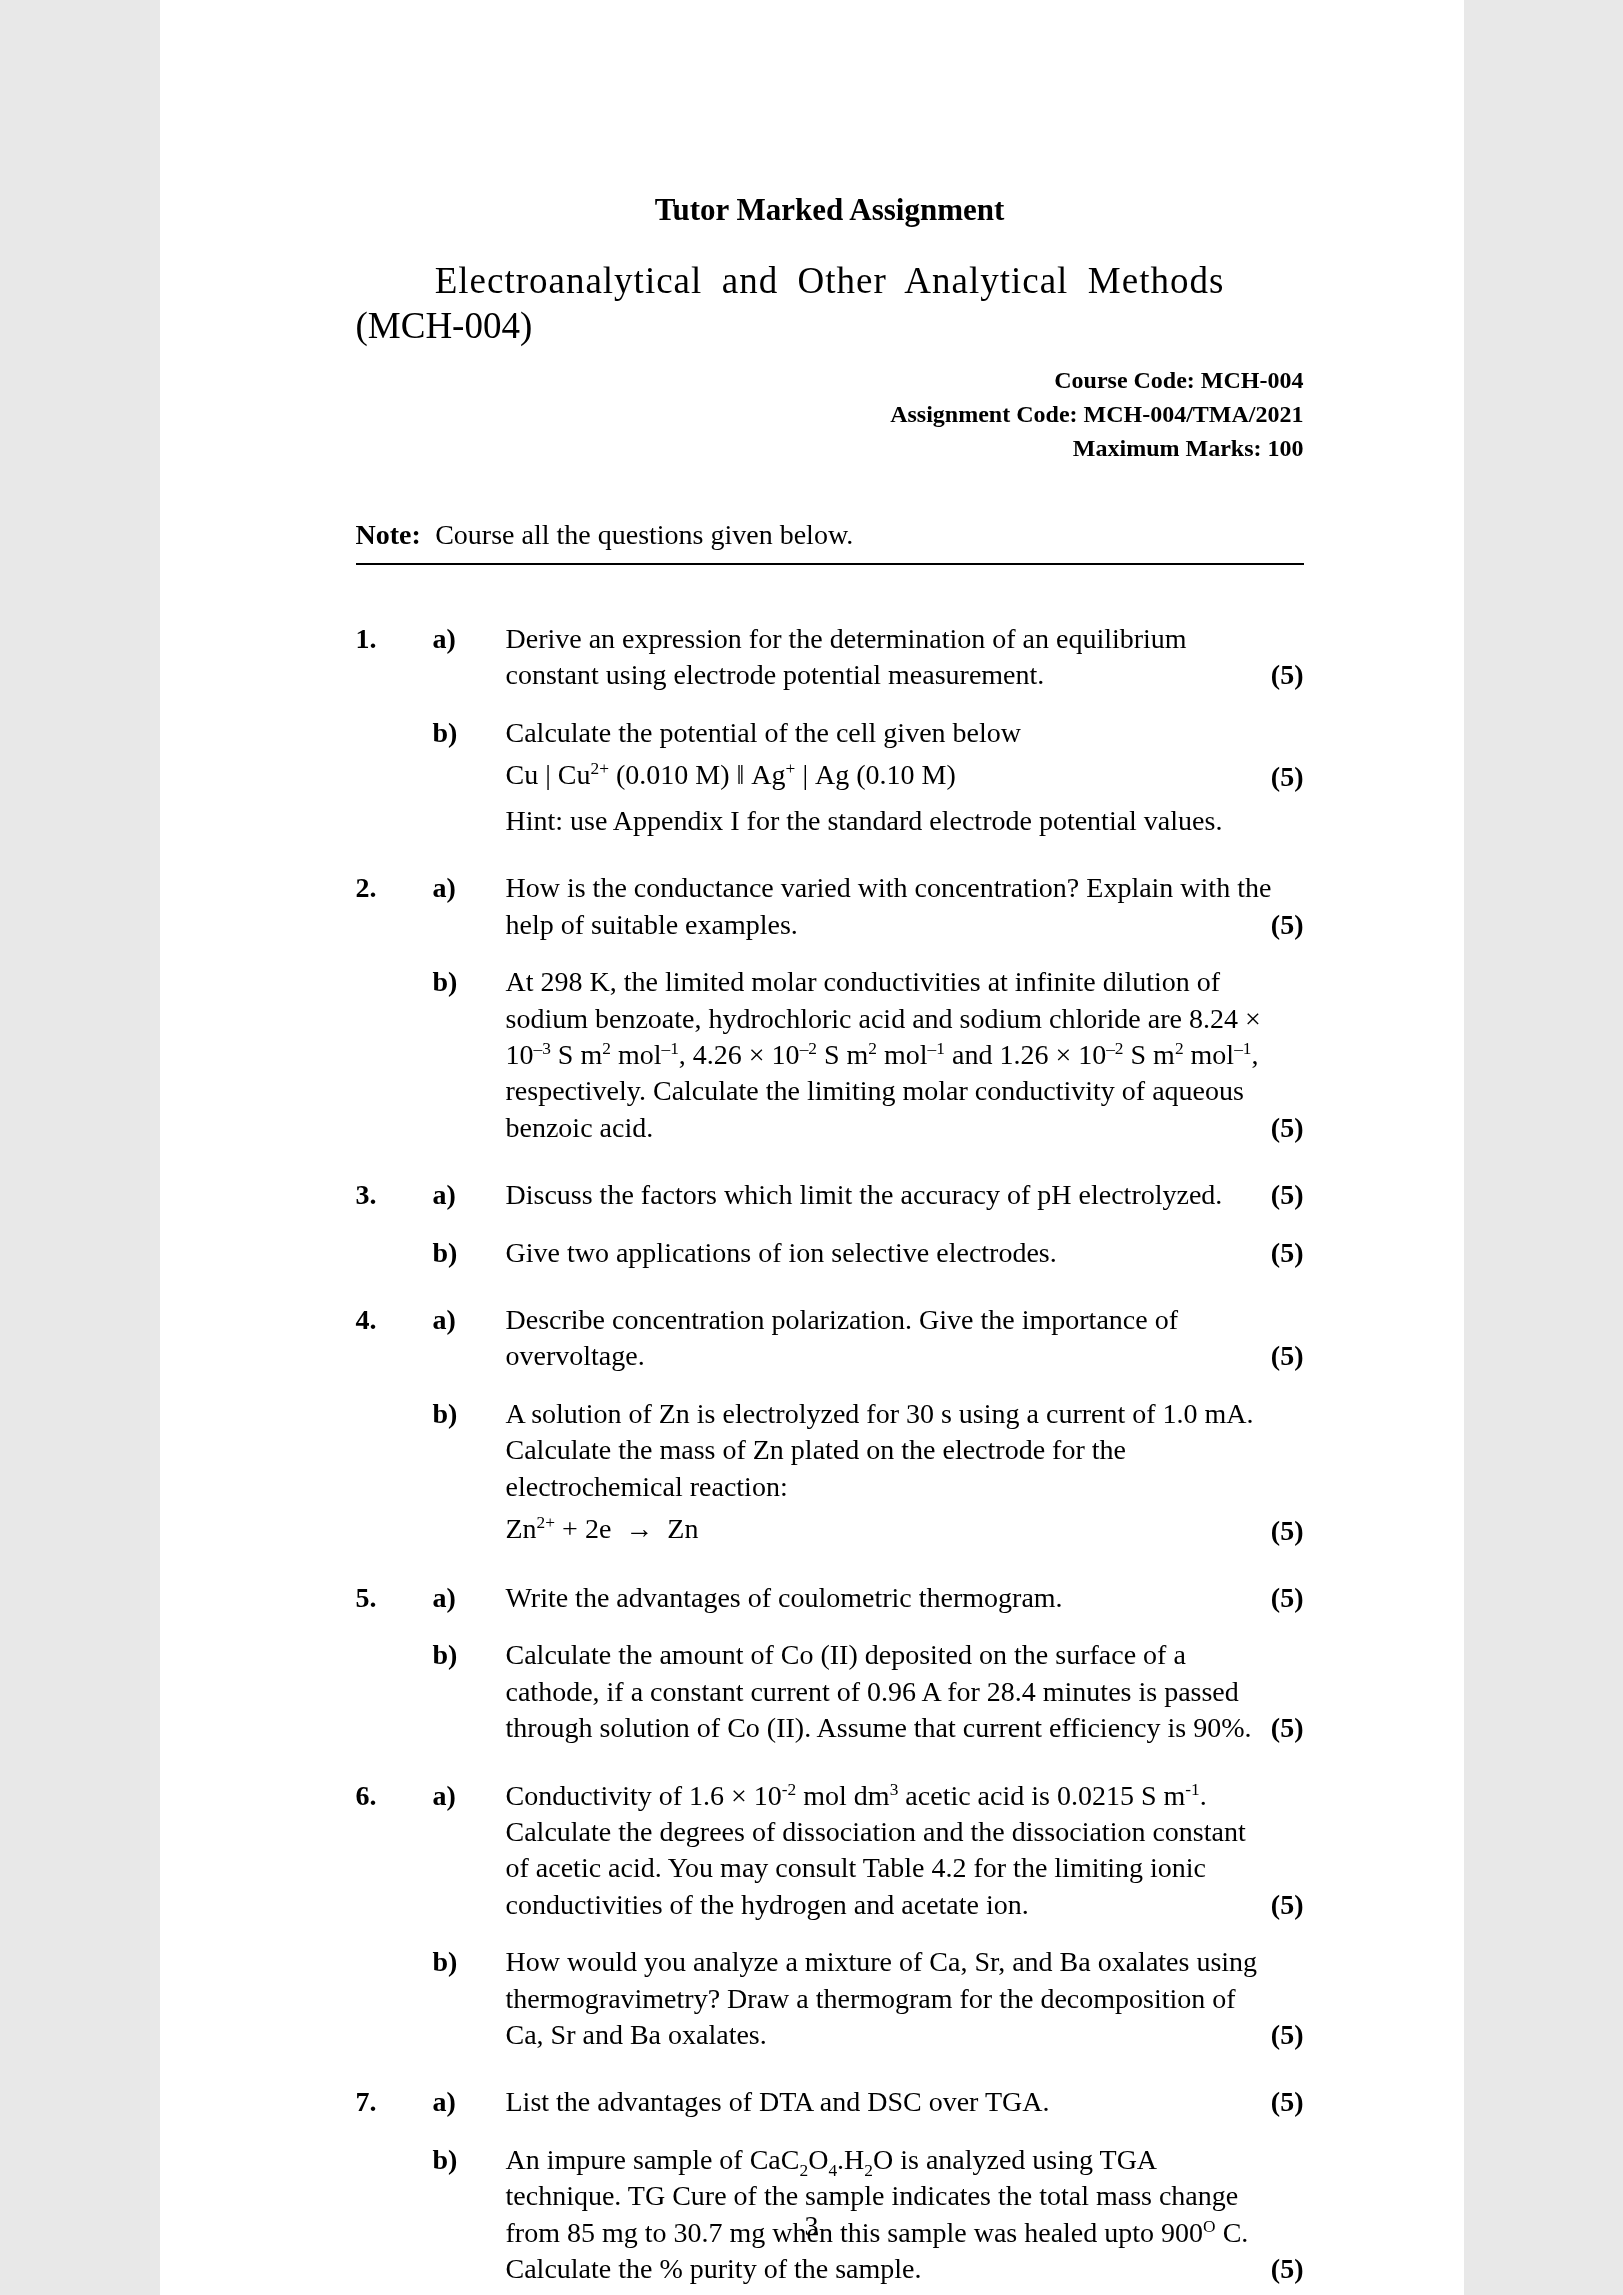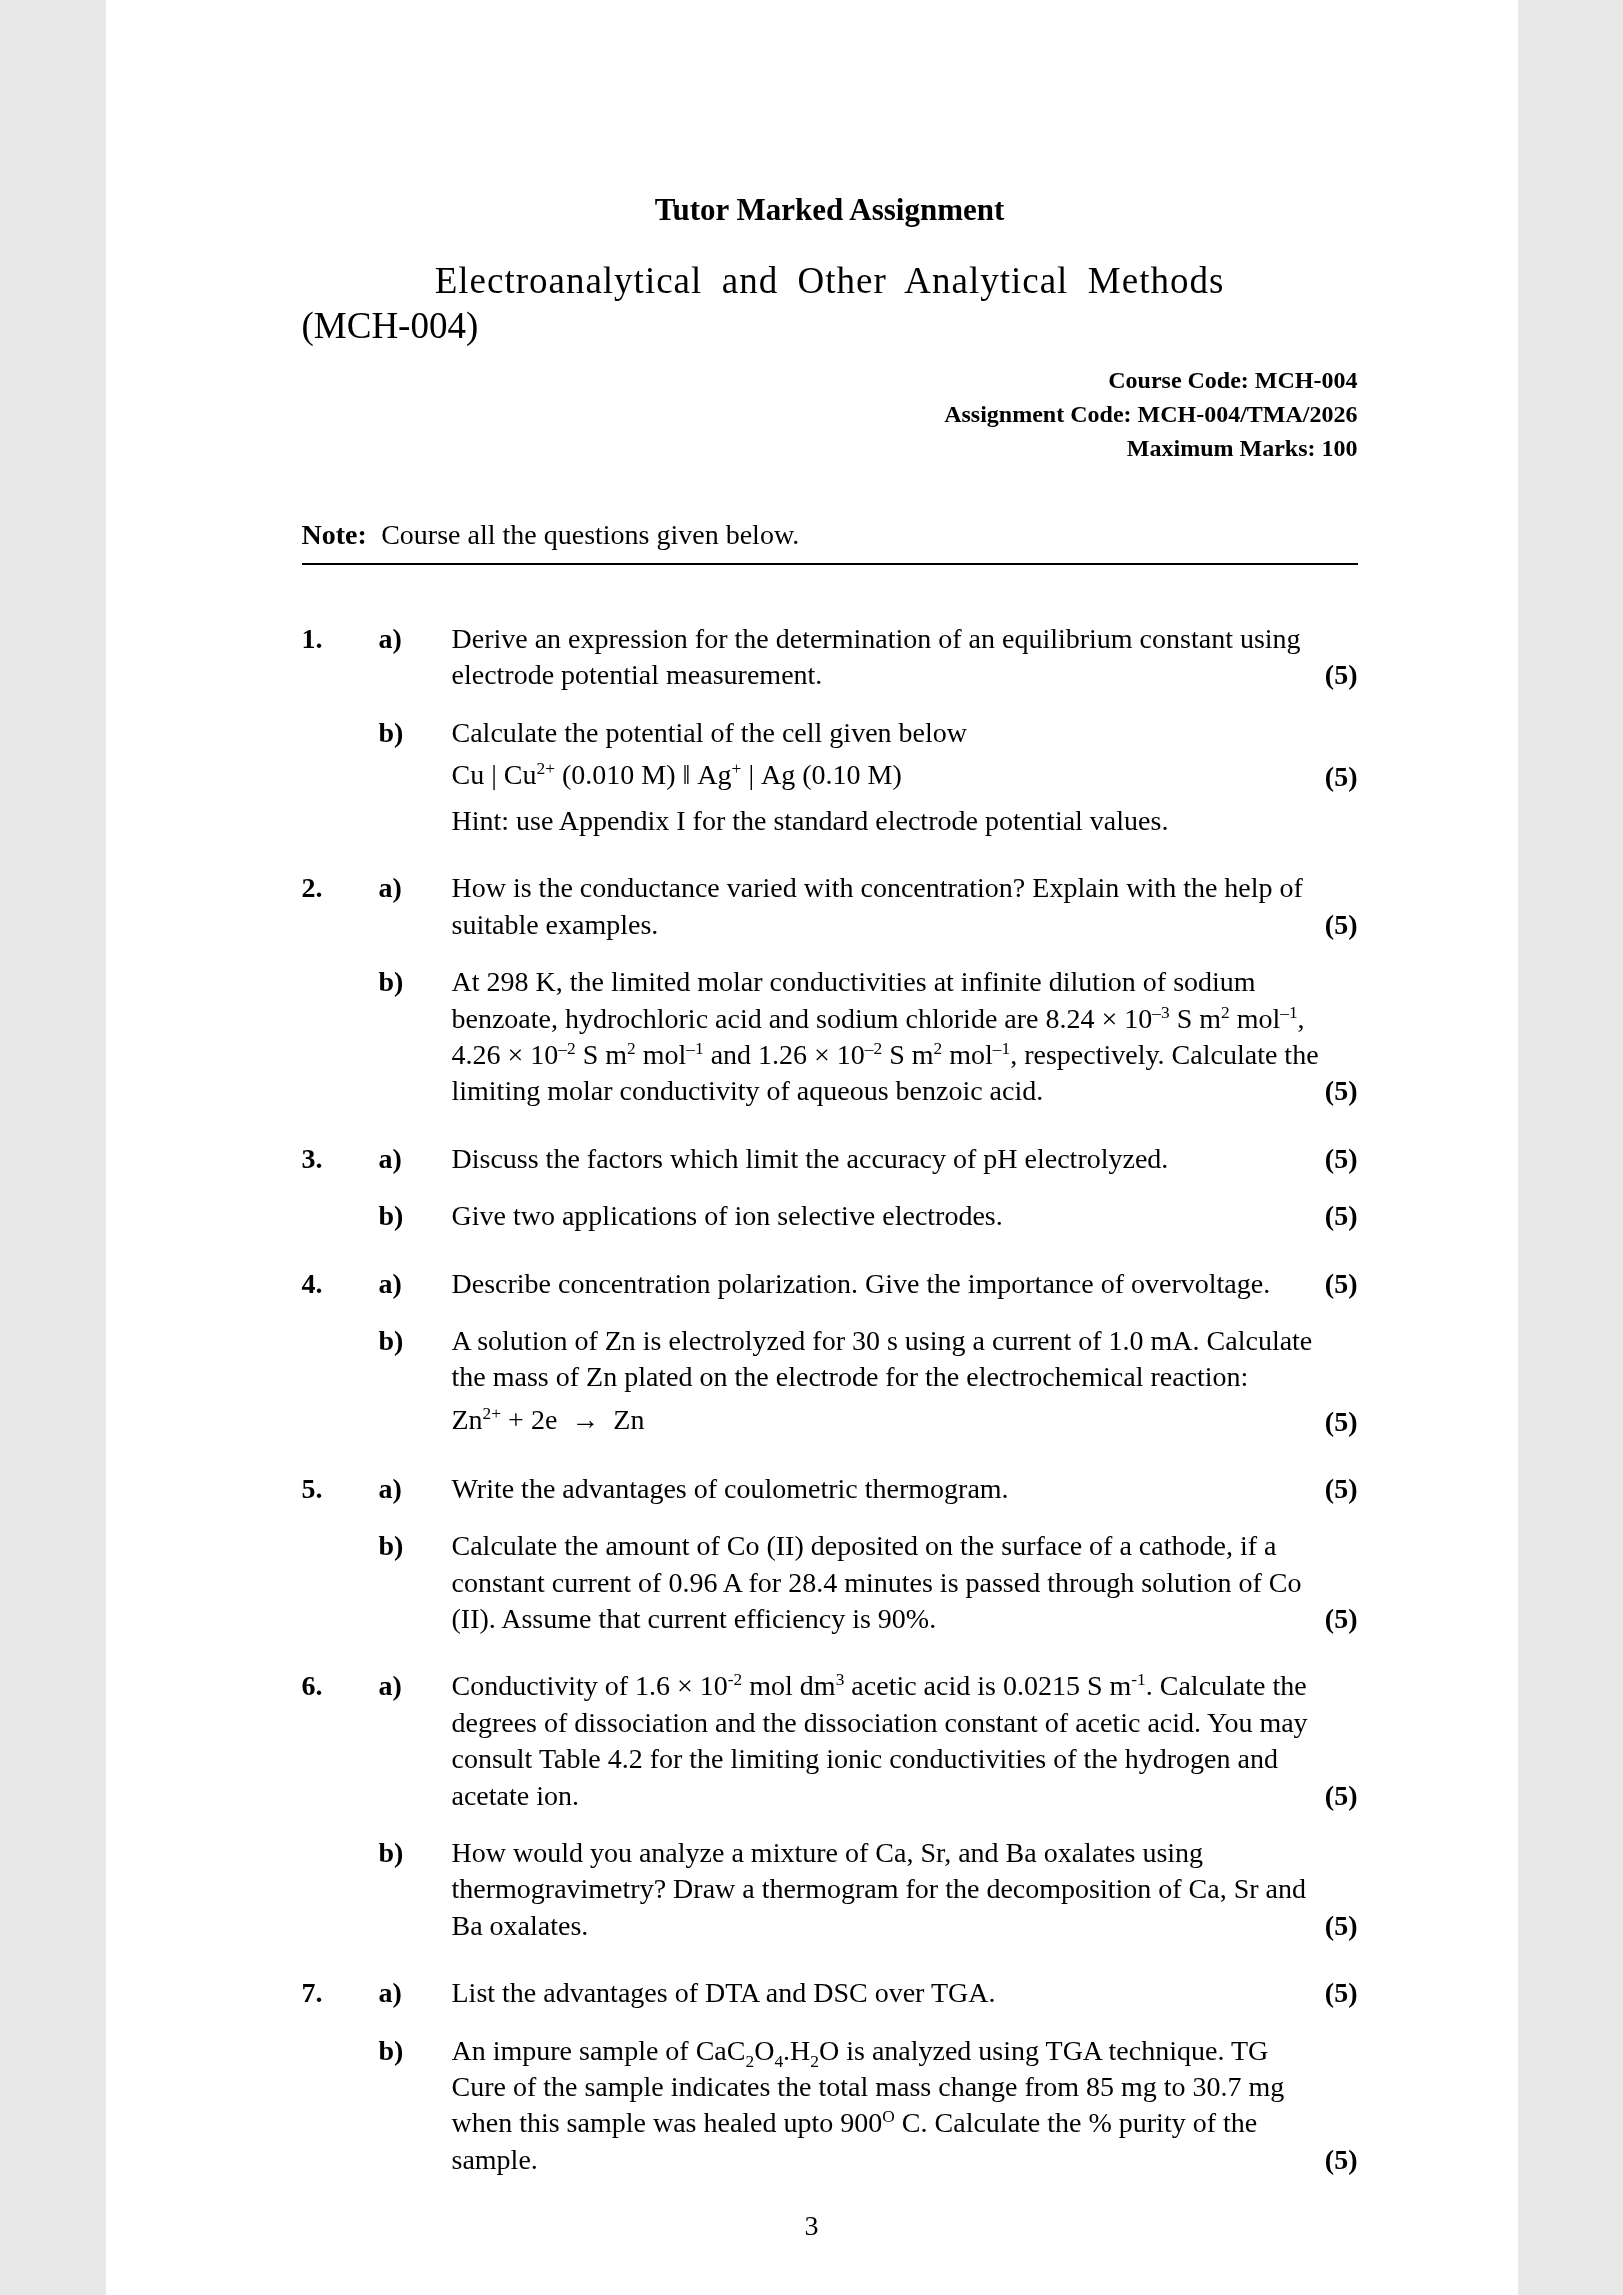"Tutor Marked Assignment" .page { width: 1412px -> 1304px }
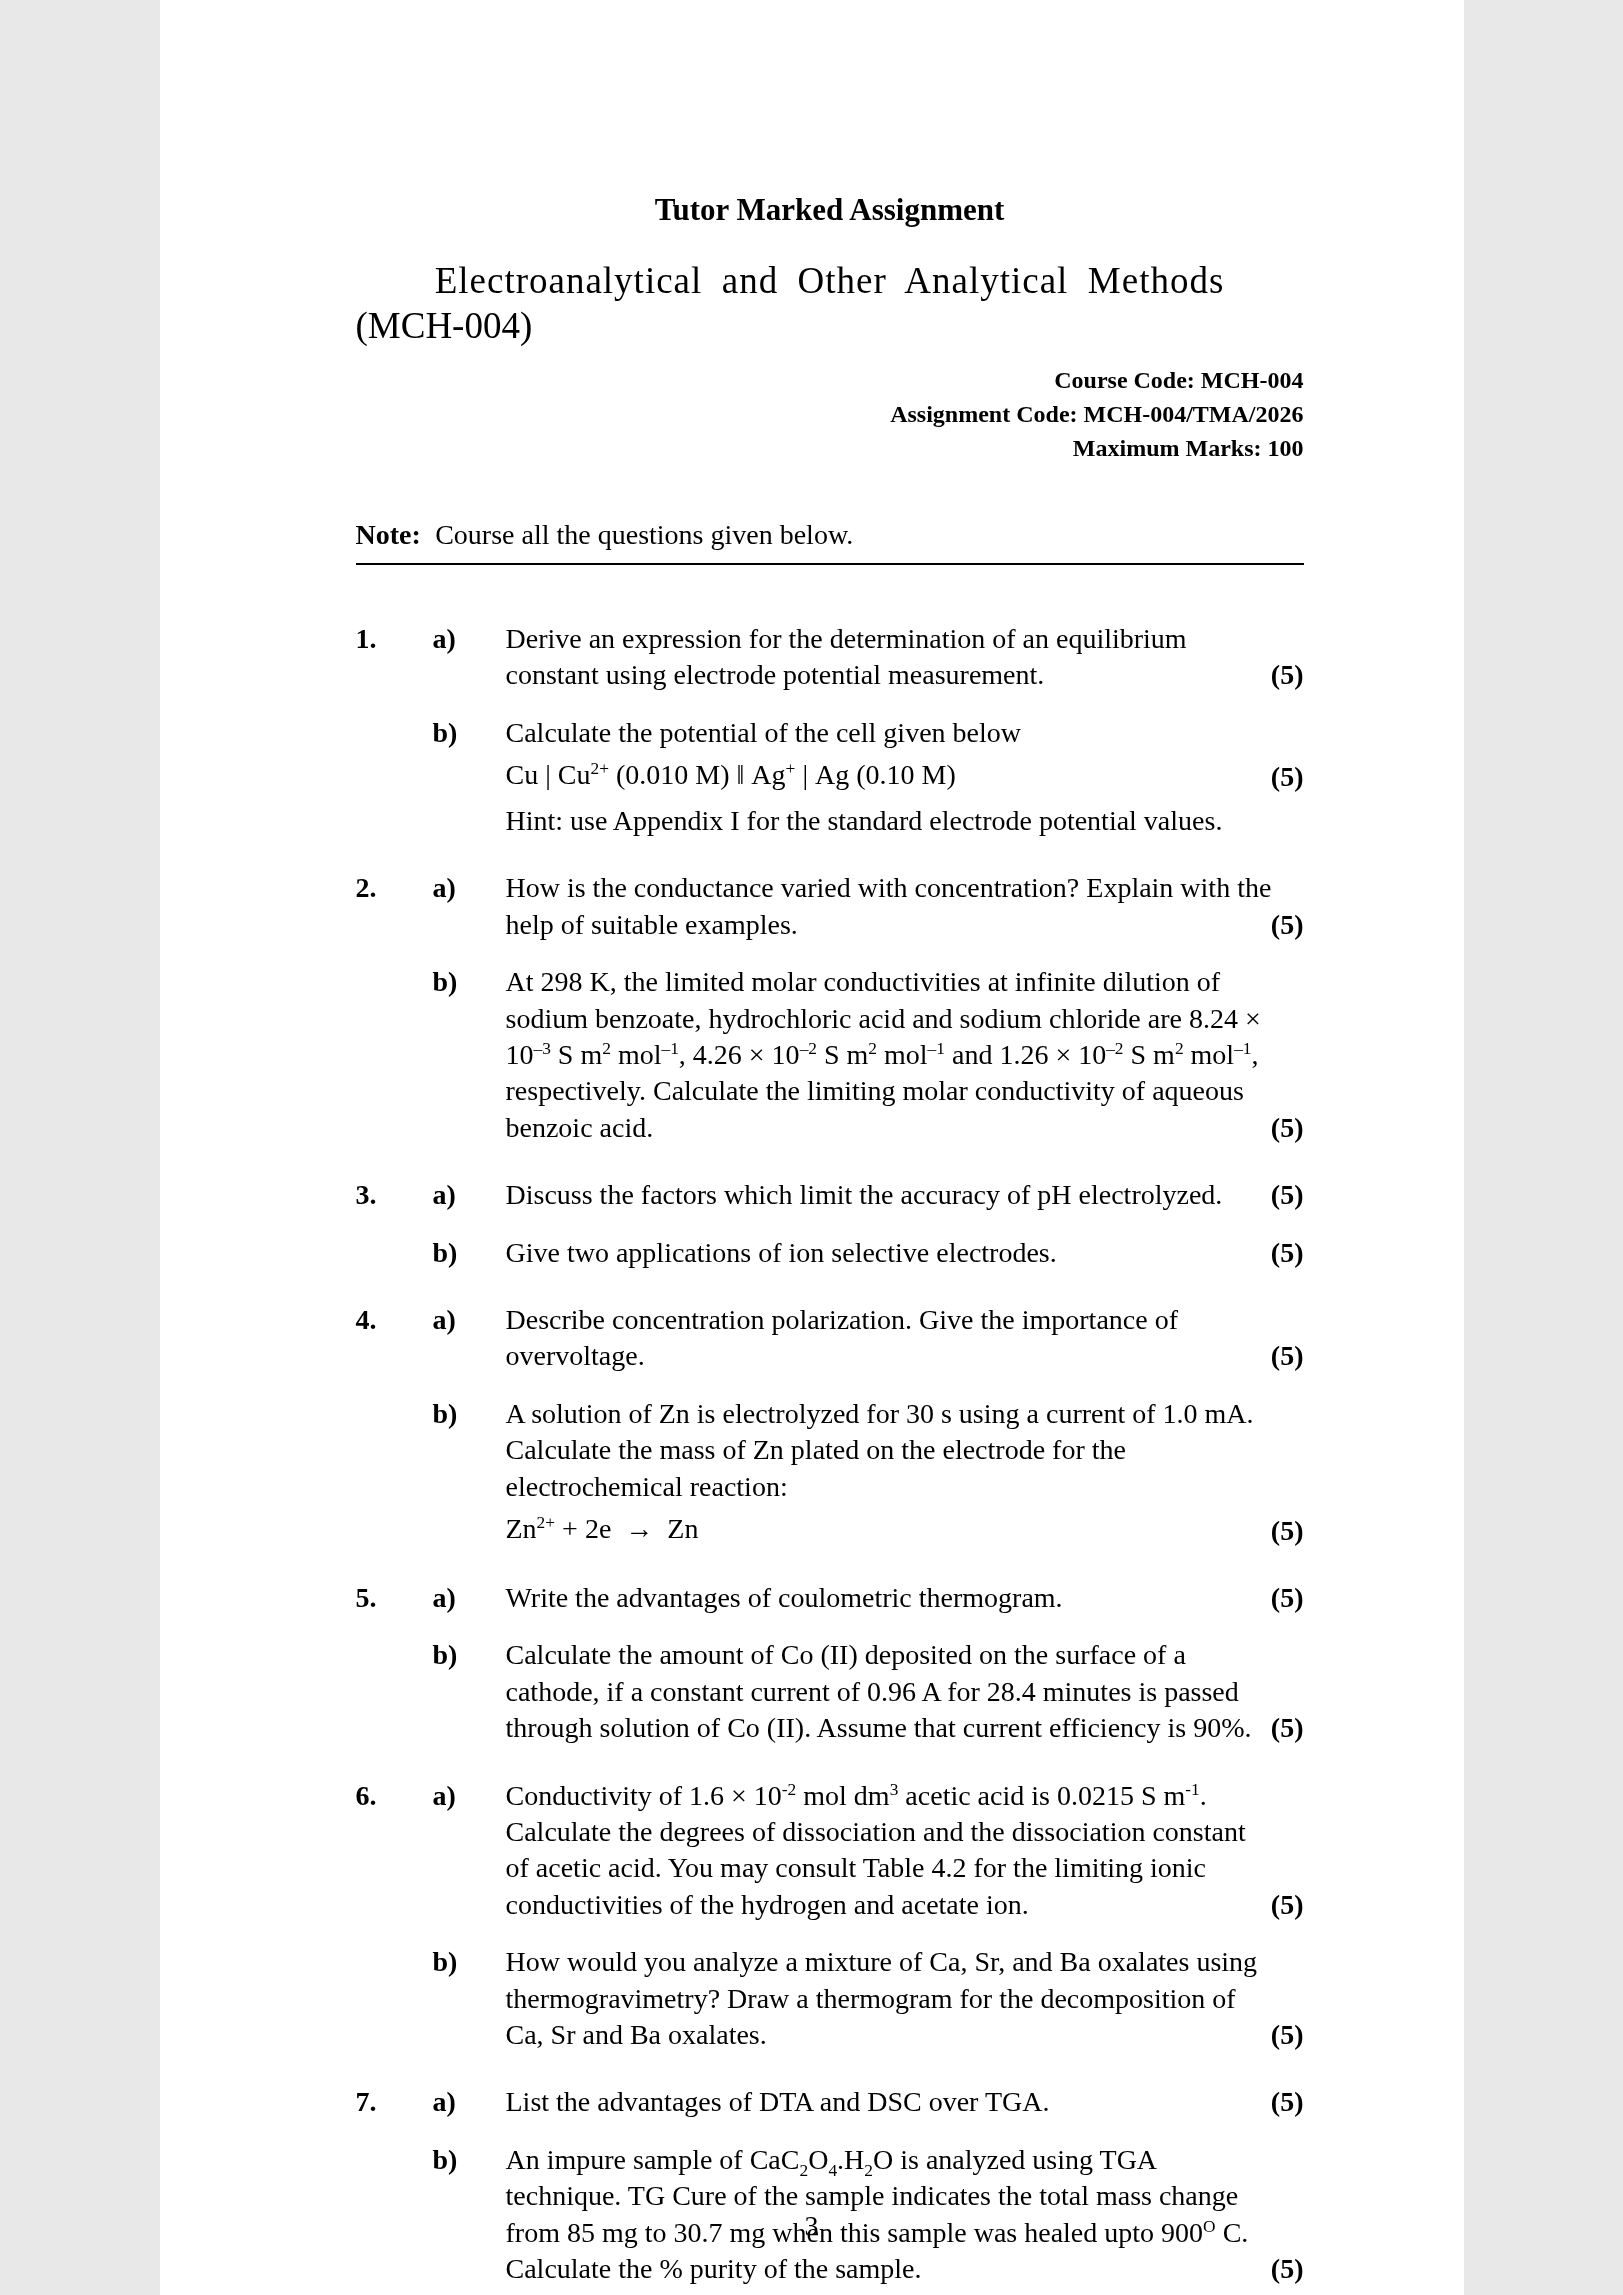"Assignment Code: MCH-004/TMA/2026" div { text: MCH-004/TMA/2026 -> MCH-004/TMA/2021 }
